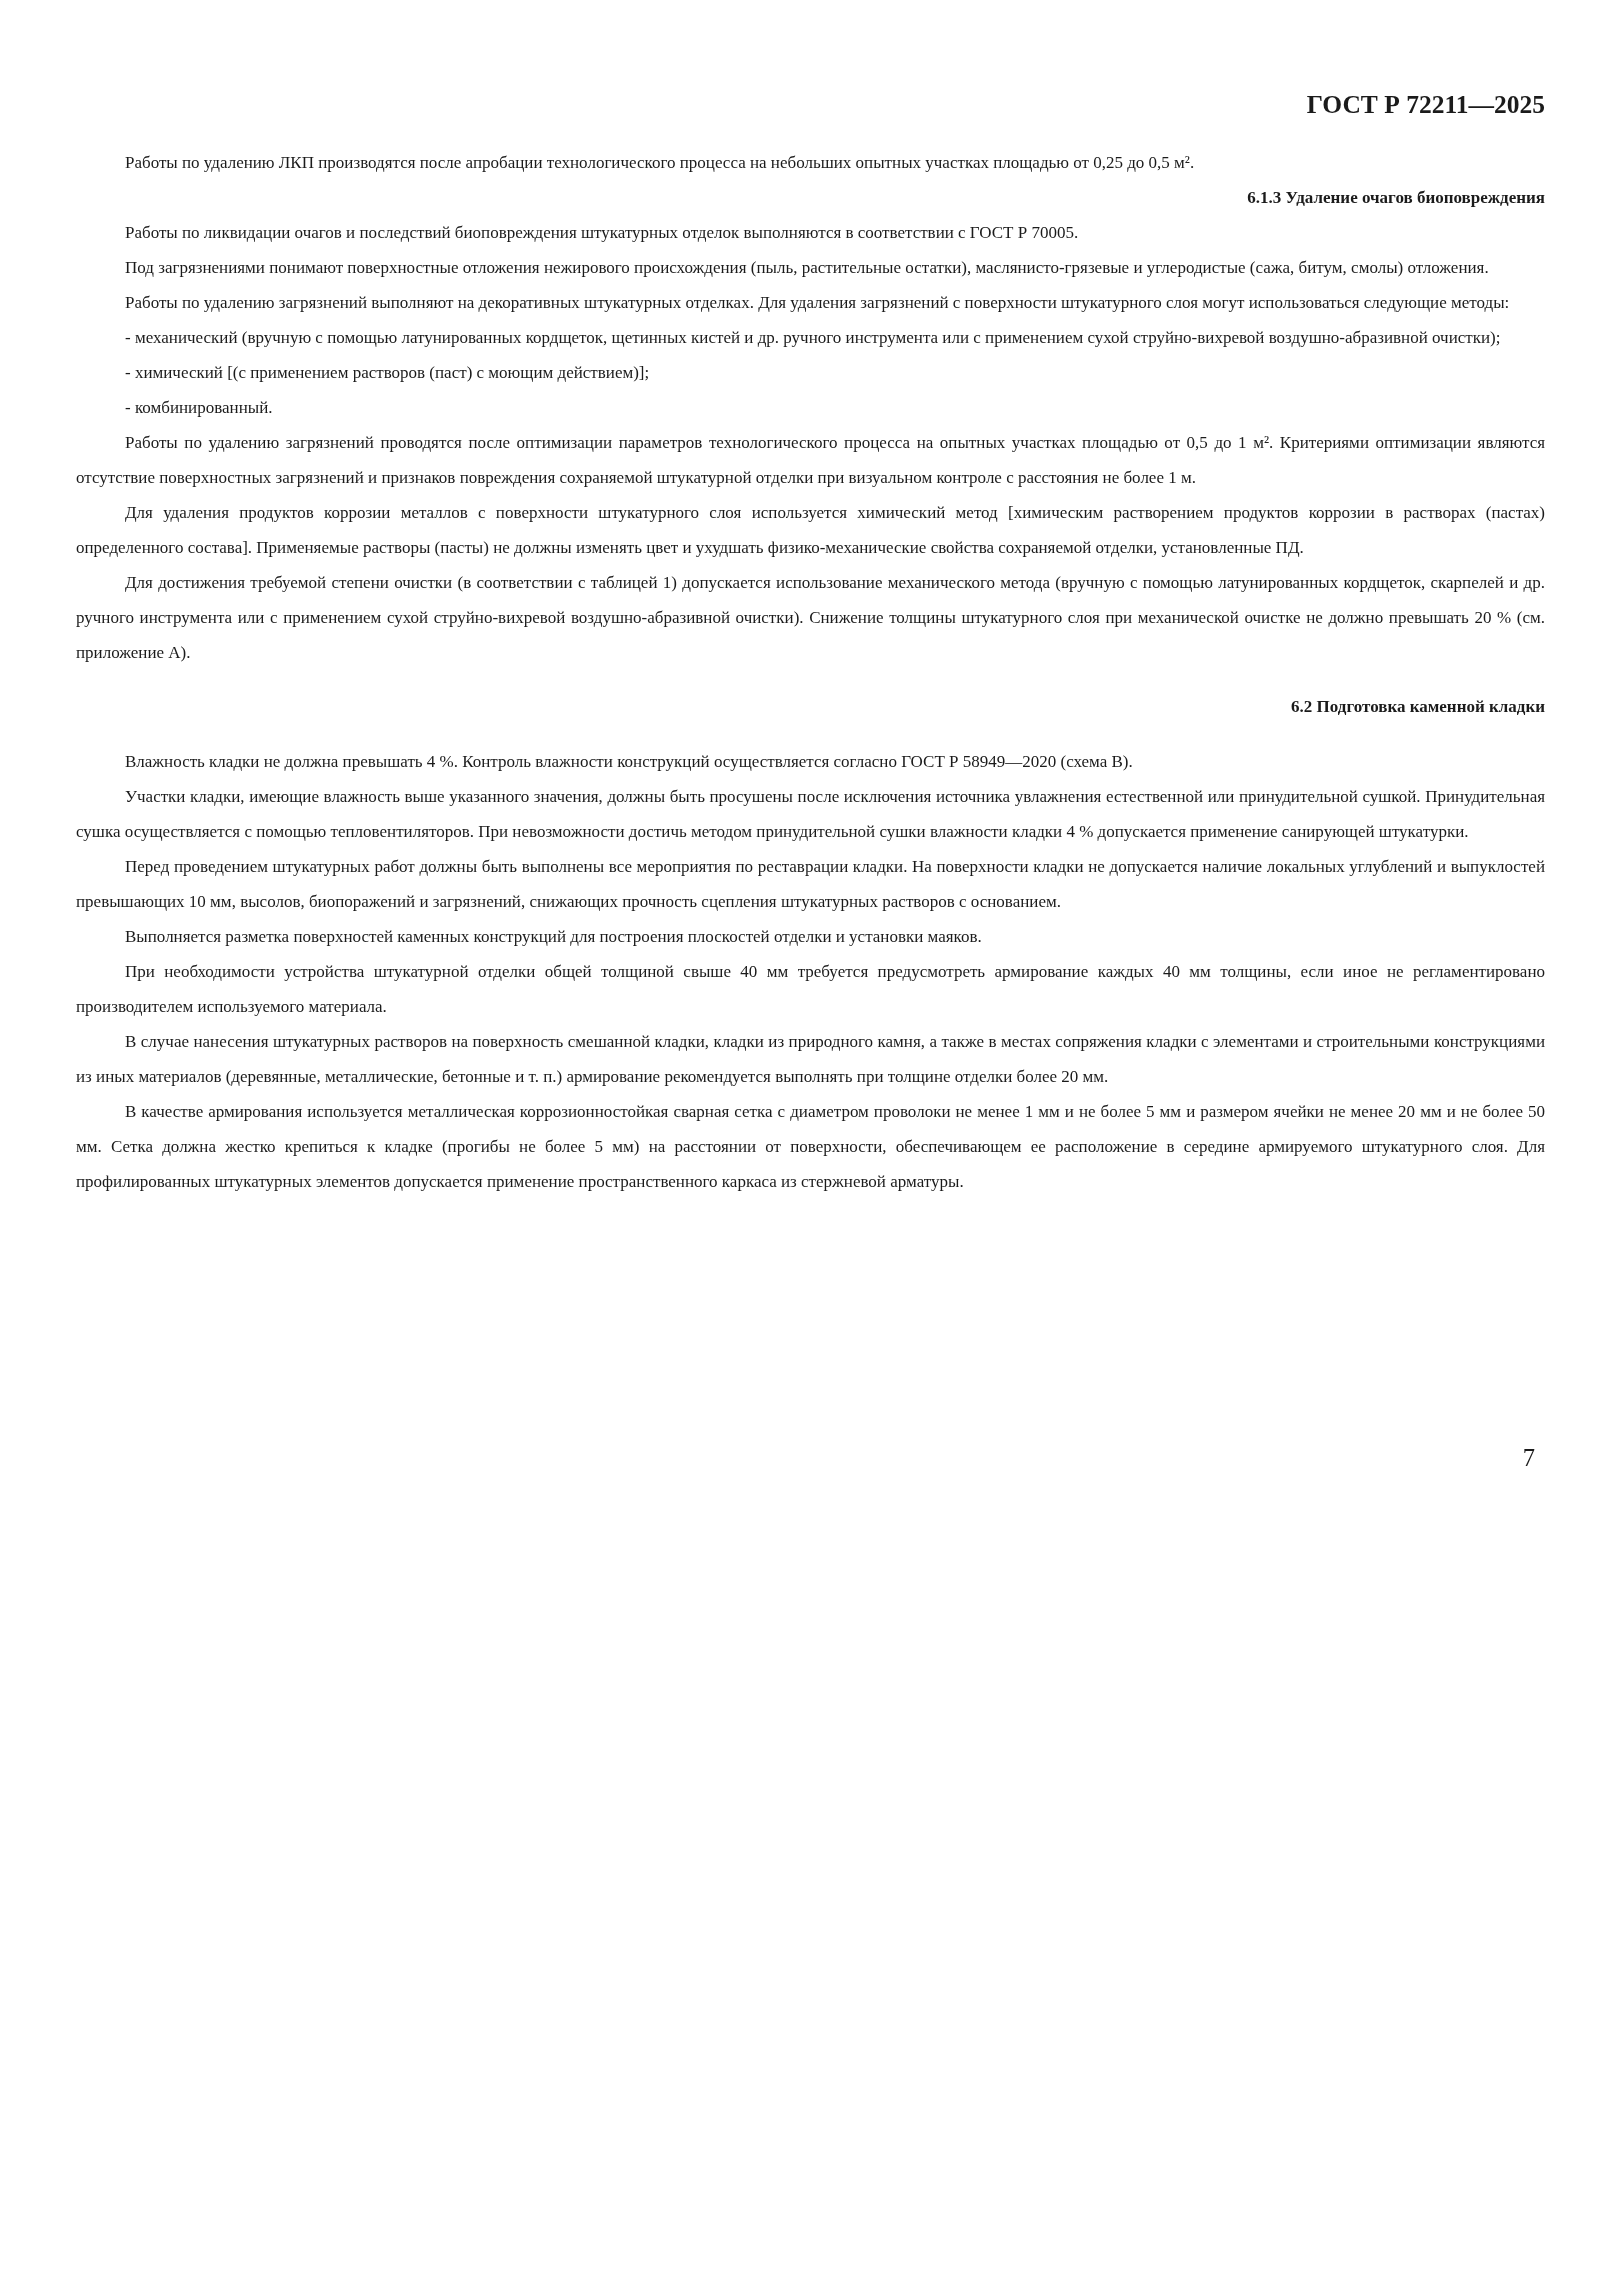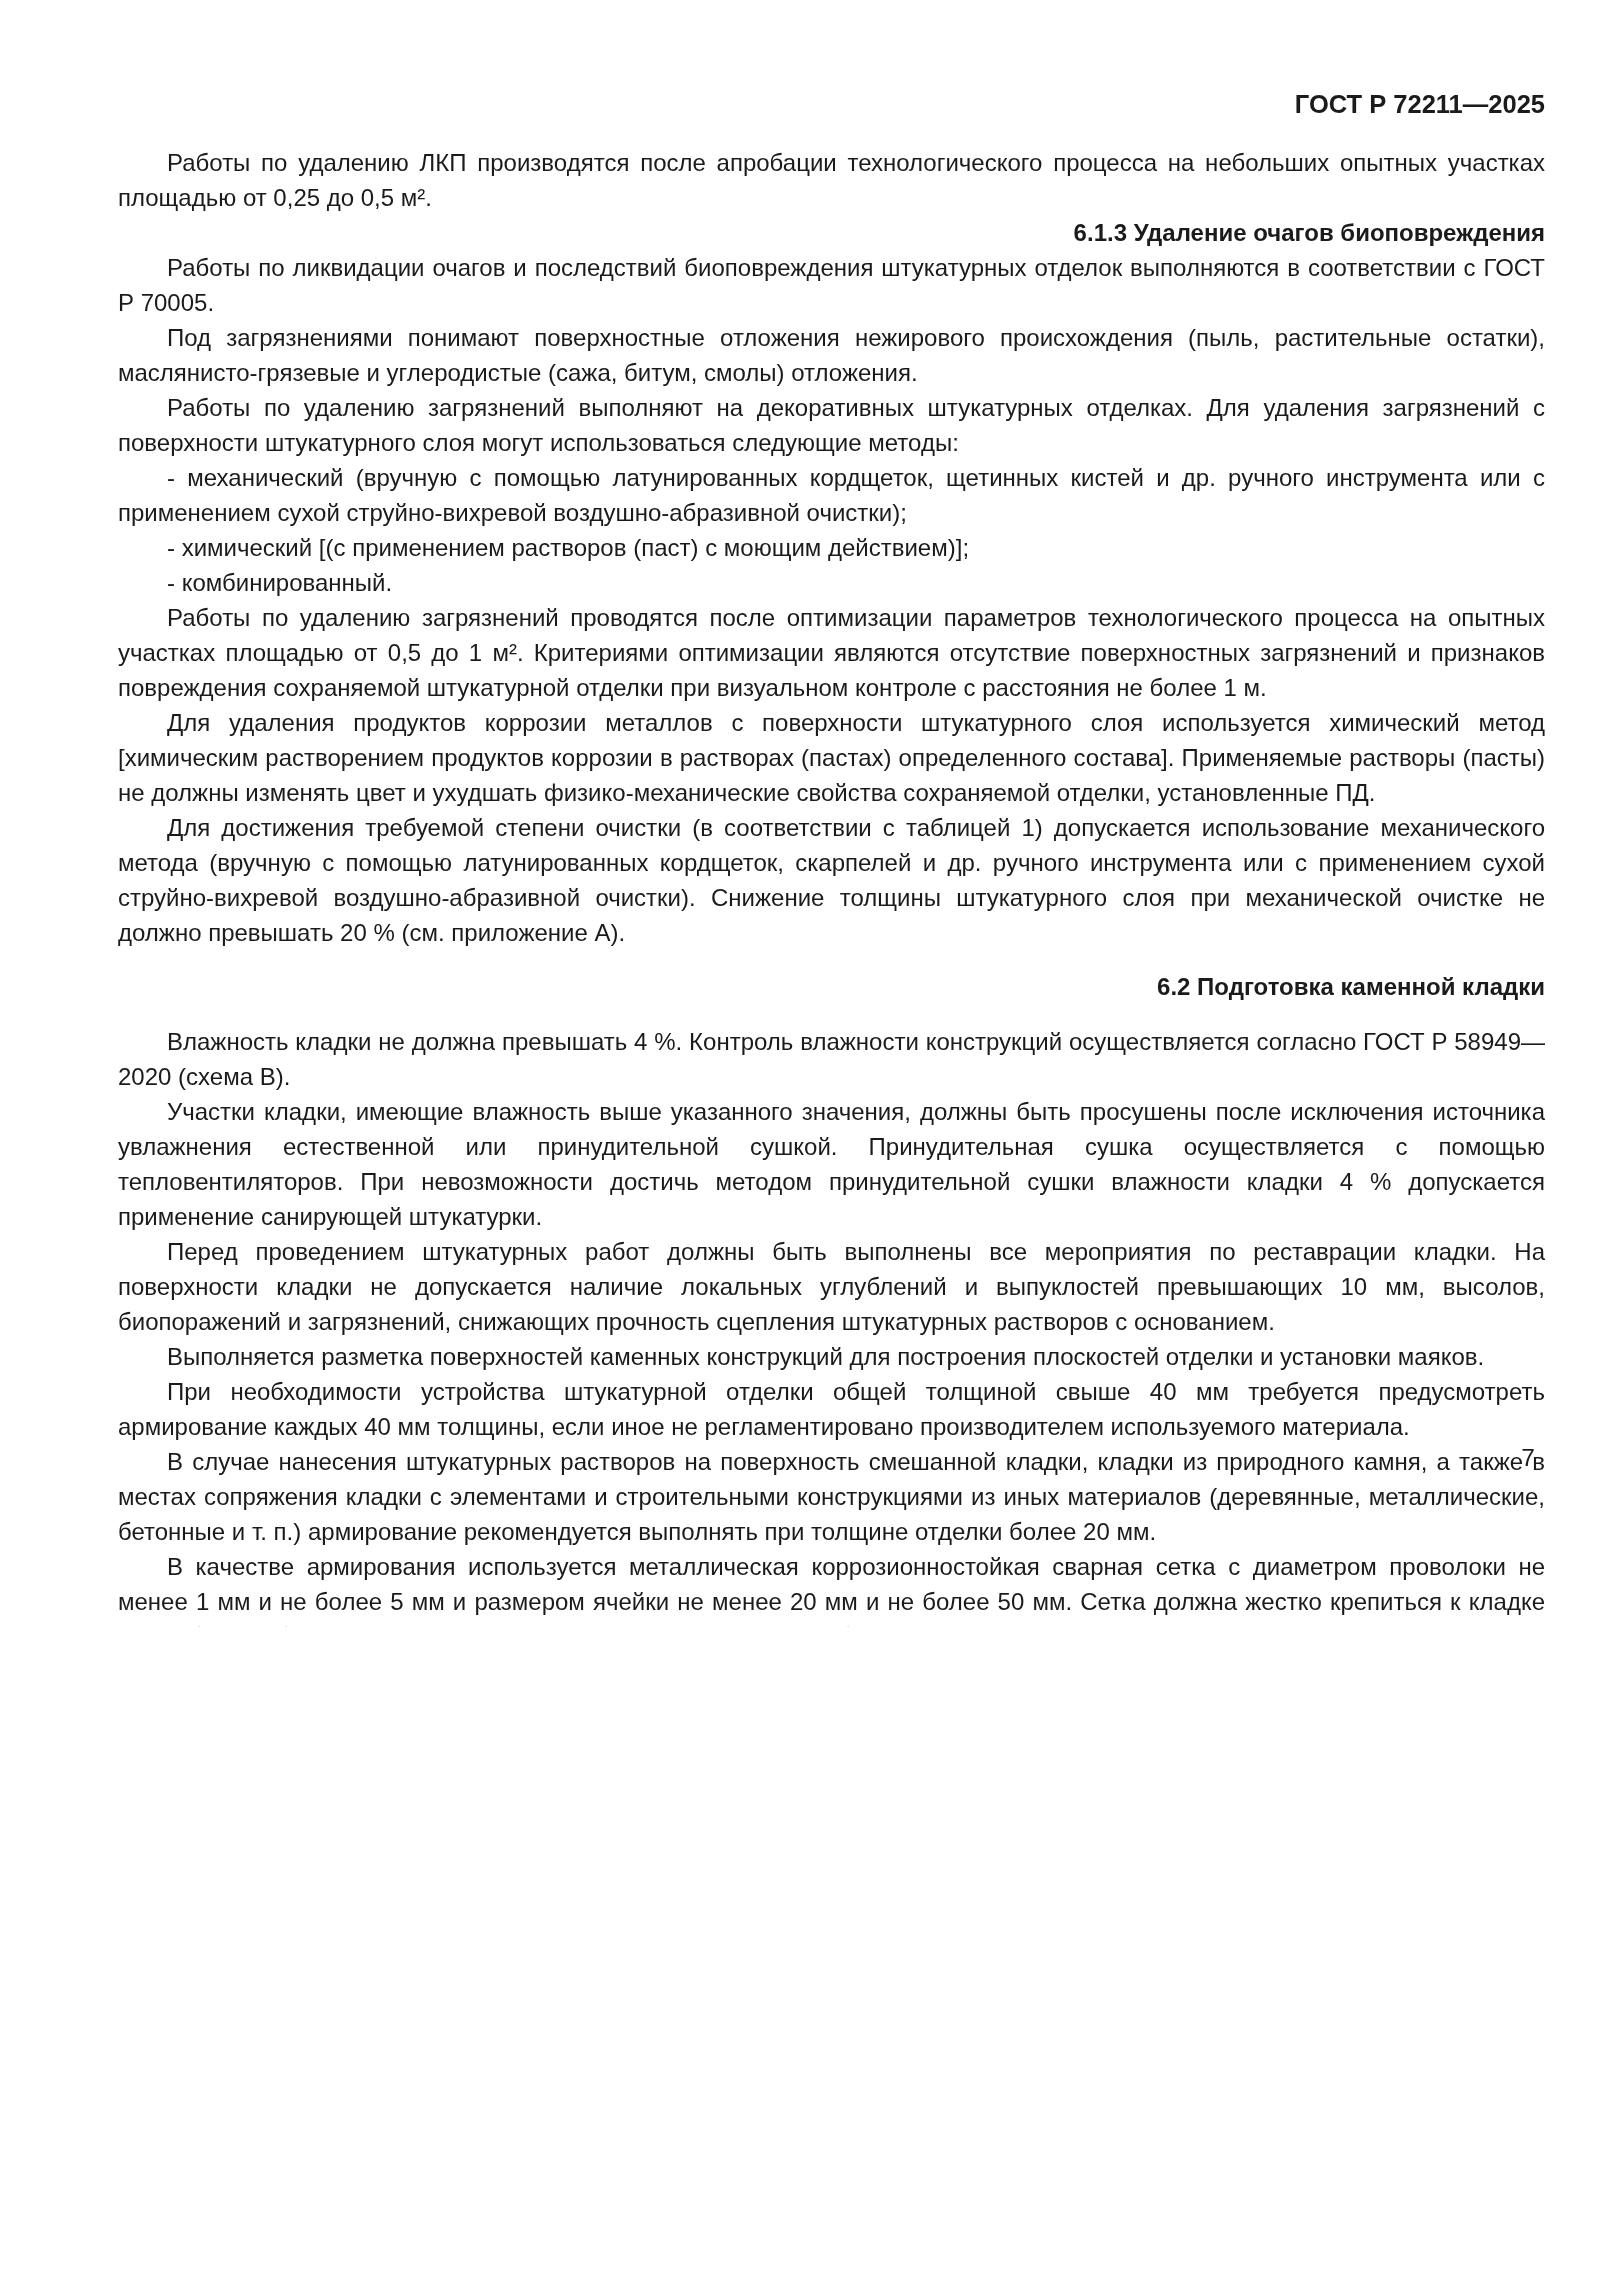"ГОСТ Р 72211—2025" .page { font-family: Liberation Sans, sans-serif -> Liberation Serif, serif; padding: 90px 76px 0 118px -> 90px 76px 0 76px }
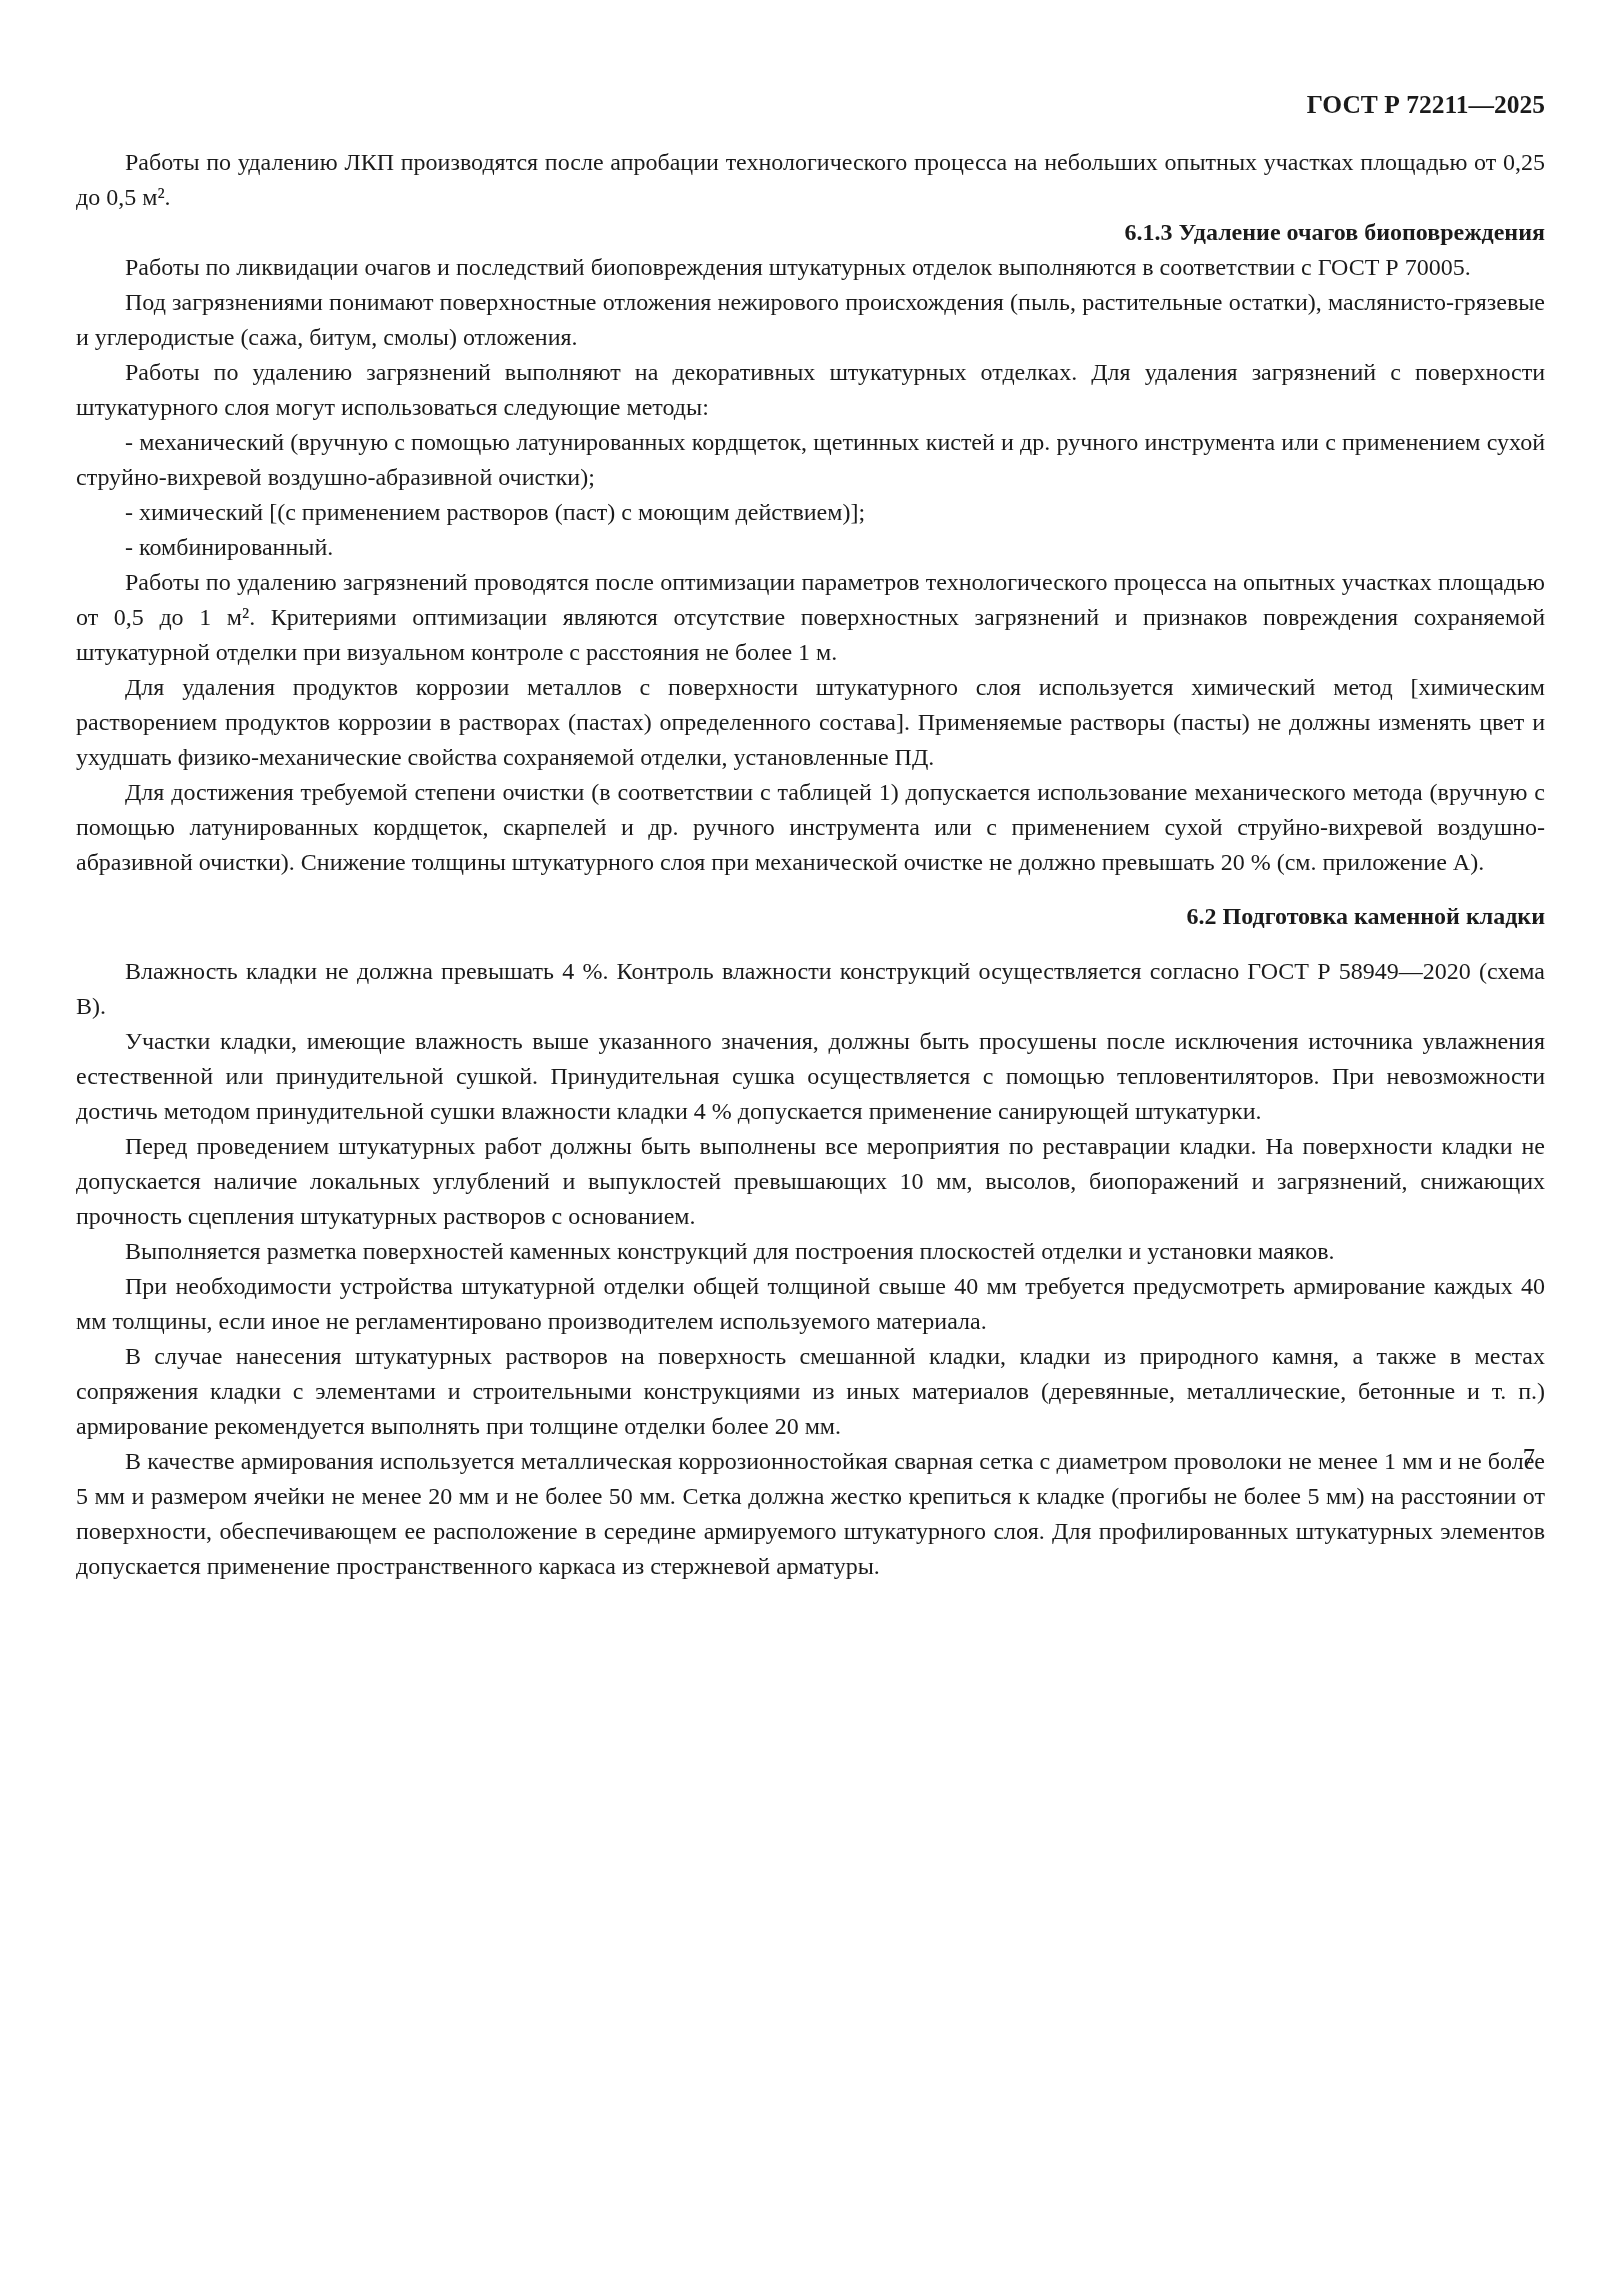"Работы по удалению ЛКП производятся" main p { font-size: 24px -> 17px }
